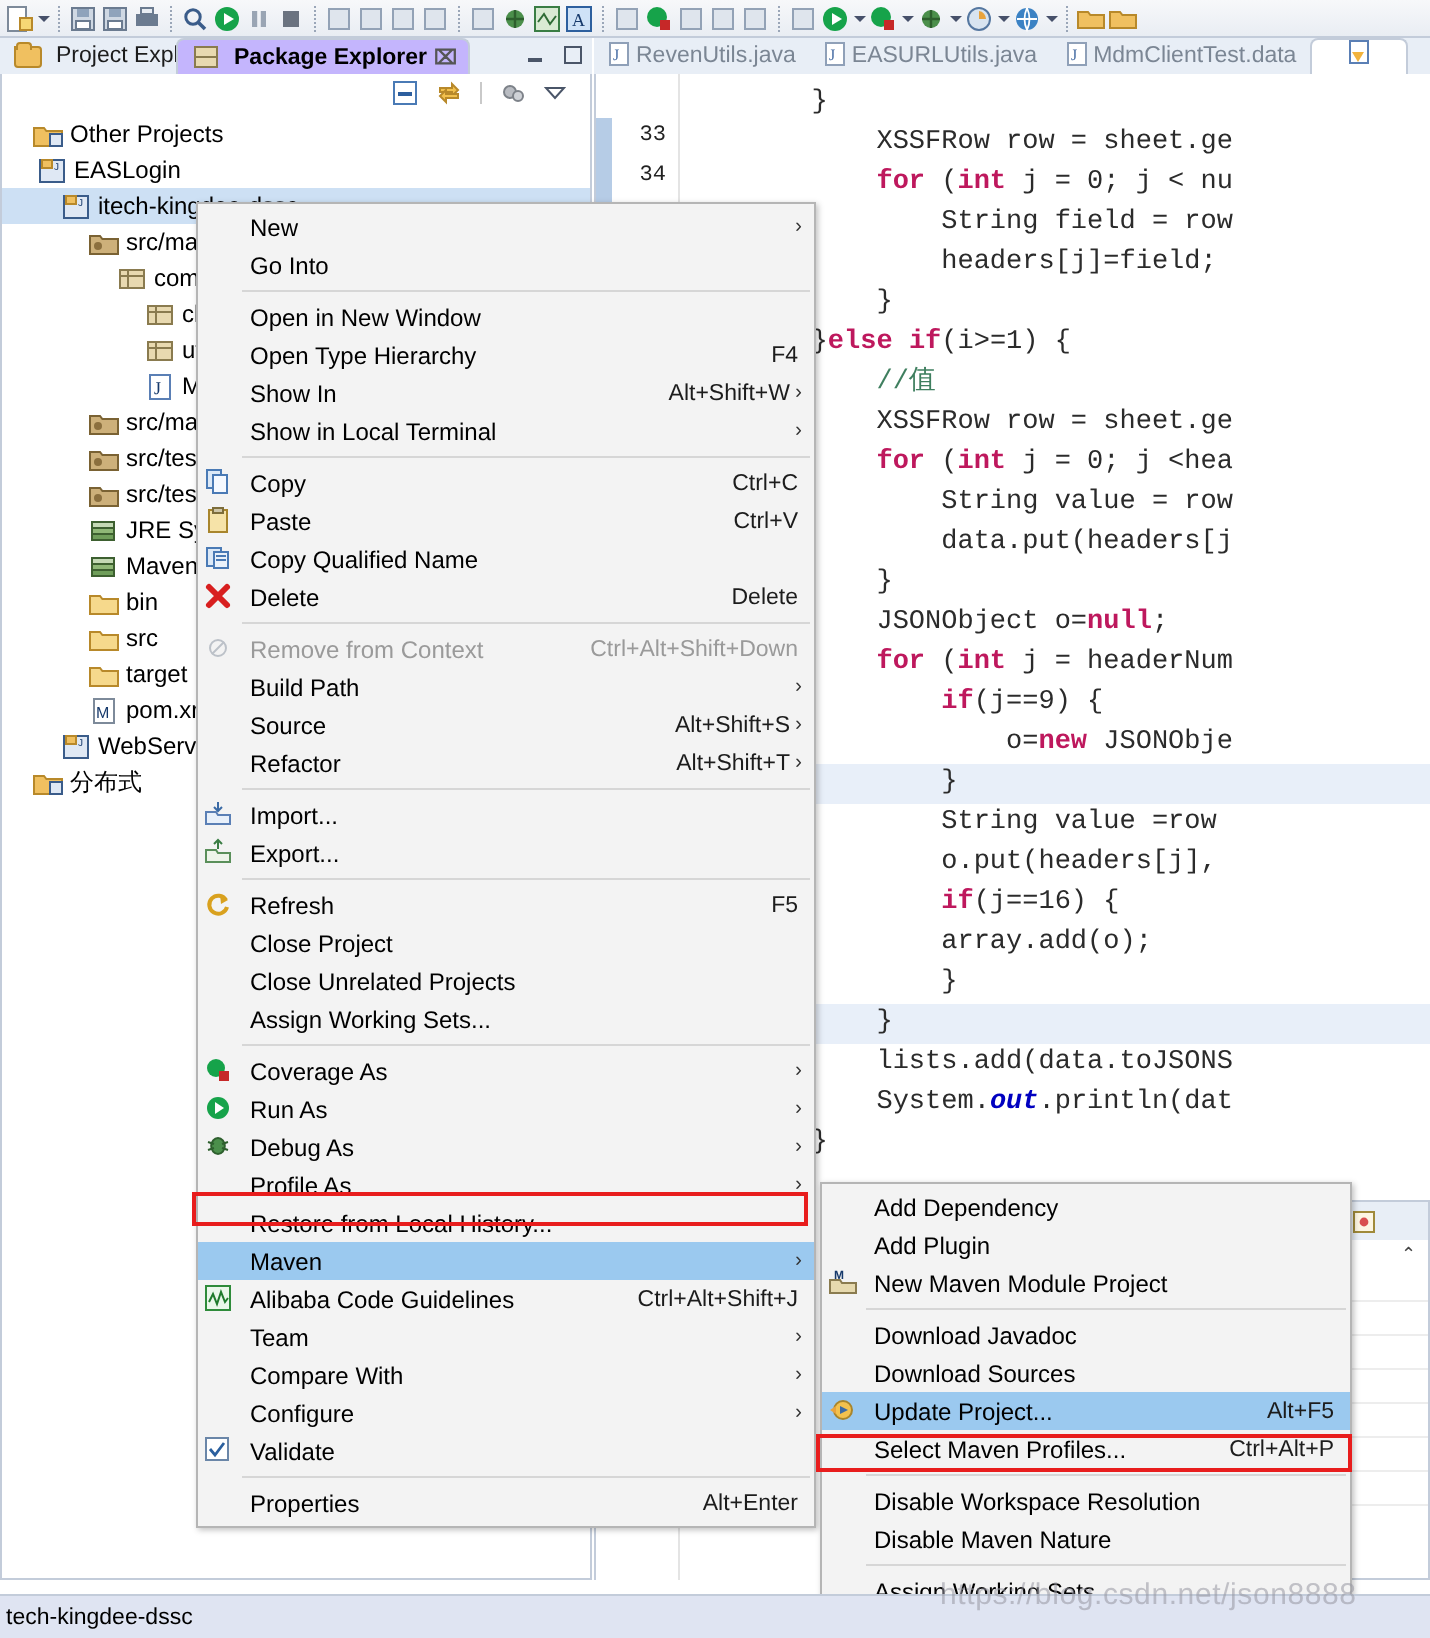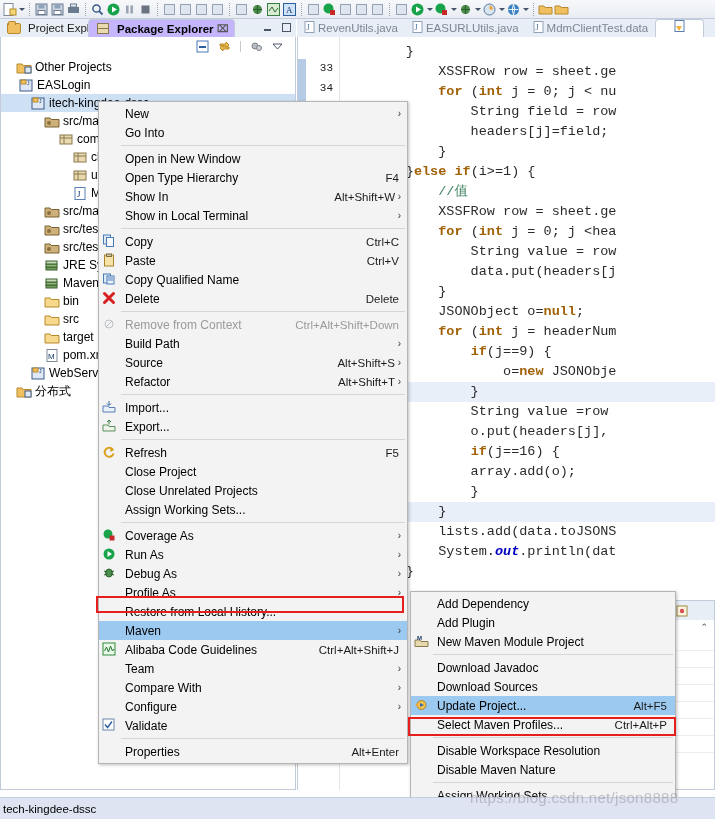"for" .kw { color: #a16207 -> #be185d }
